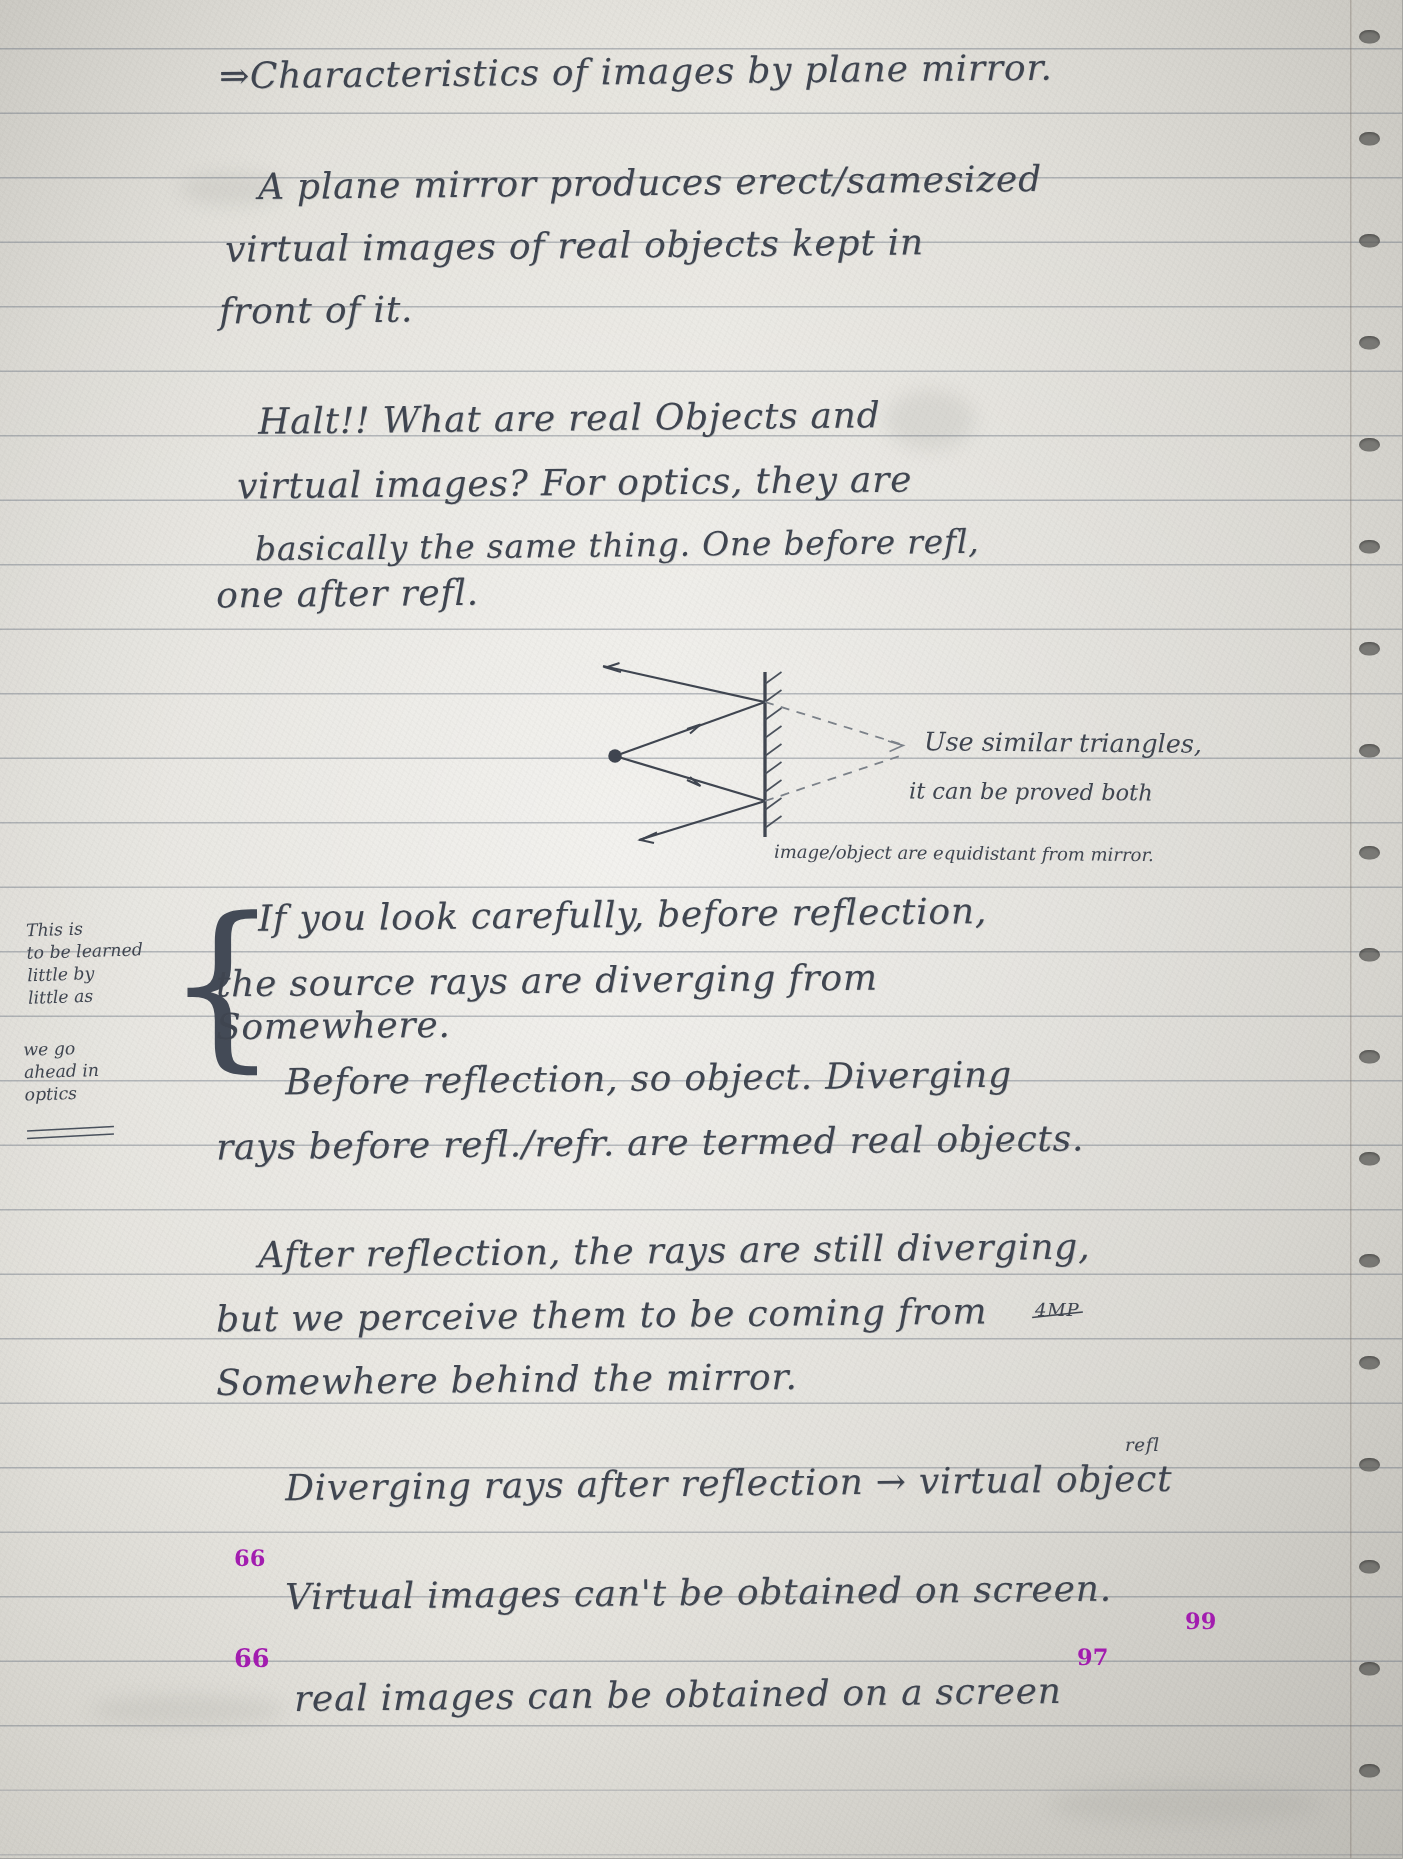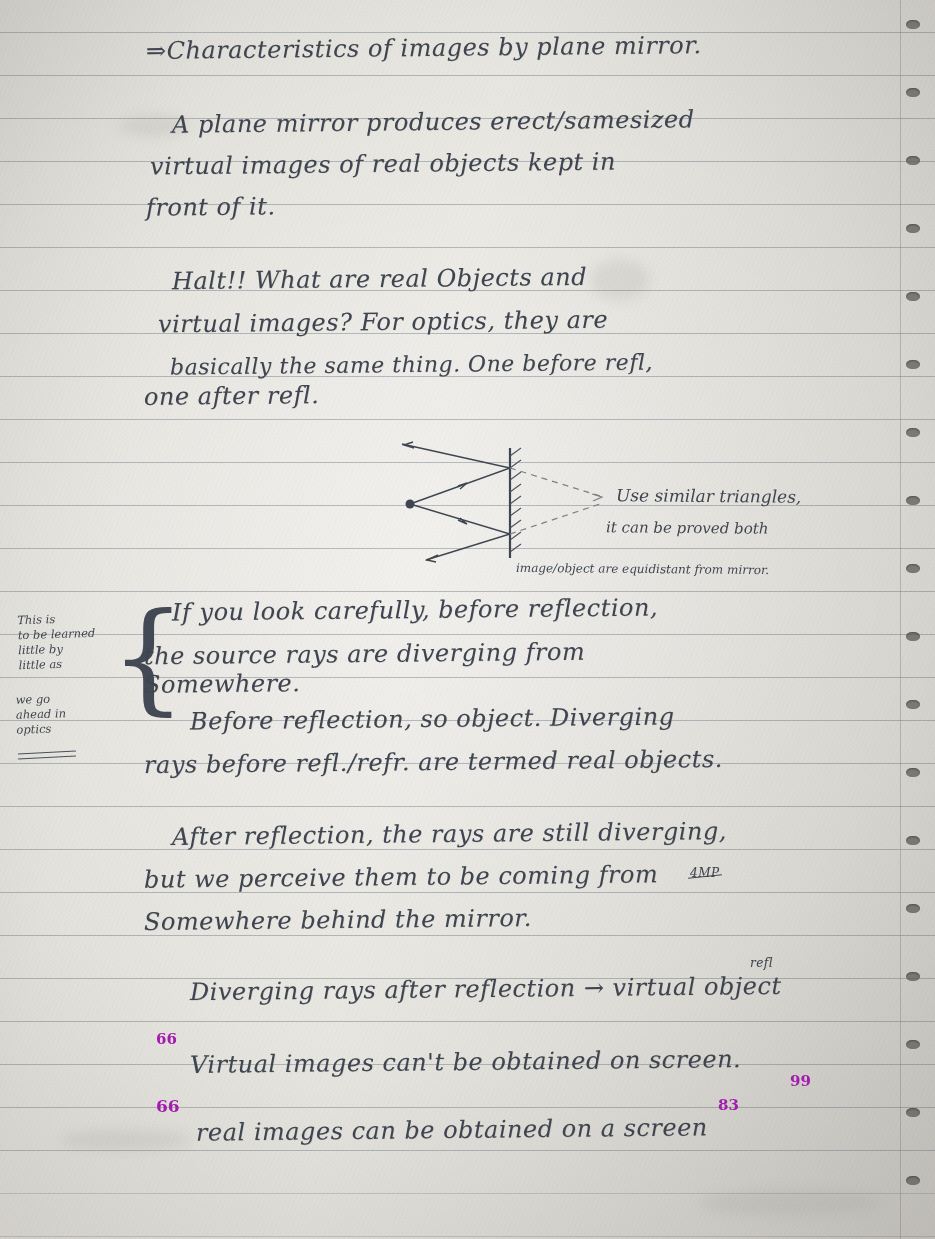"83" div.quote { text: 83 -> 97 }
